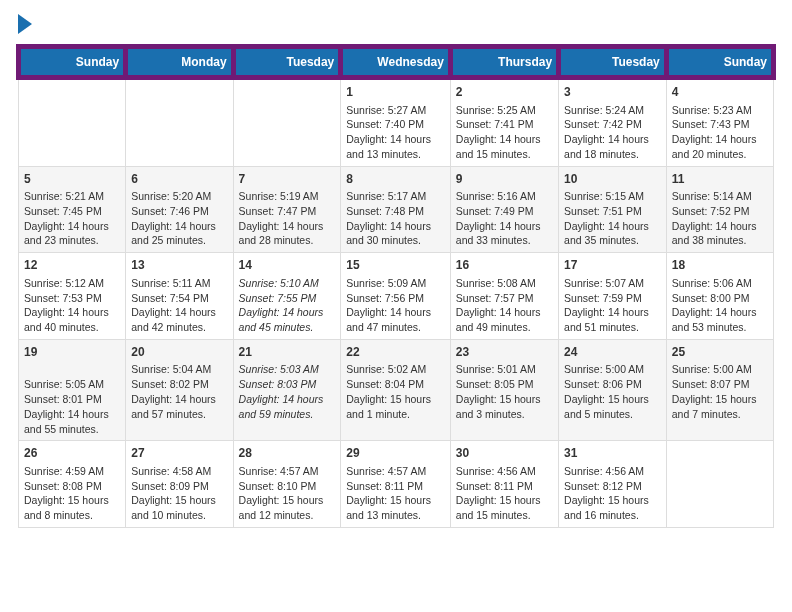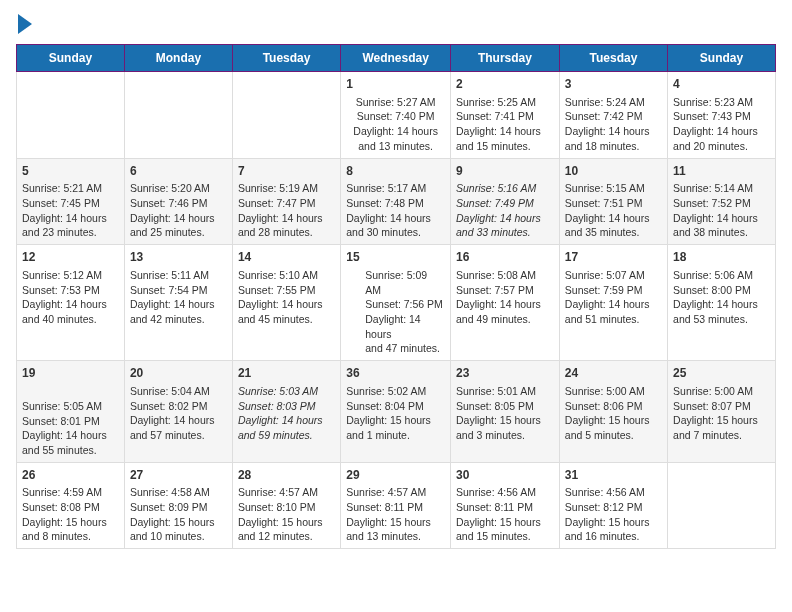"Sunday" .calendar thead tr th { border: 1px solid #701a75 -> 5px solid #701a75; text-align: center -> right }
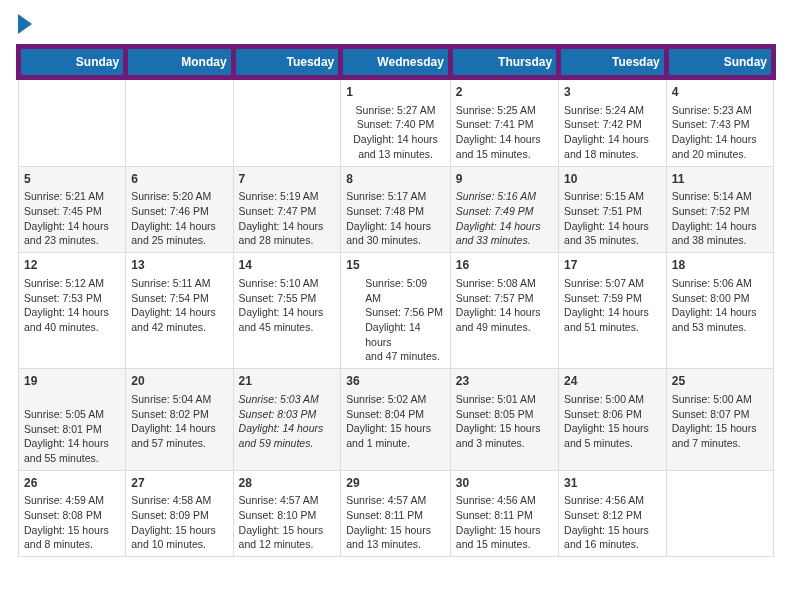"Sunrise: 5:27 AM" div.day-info { text-align: center -> none }
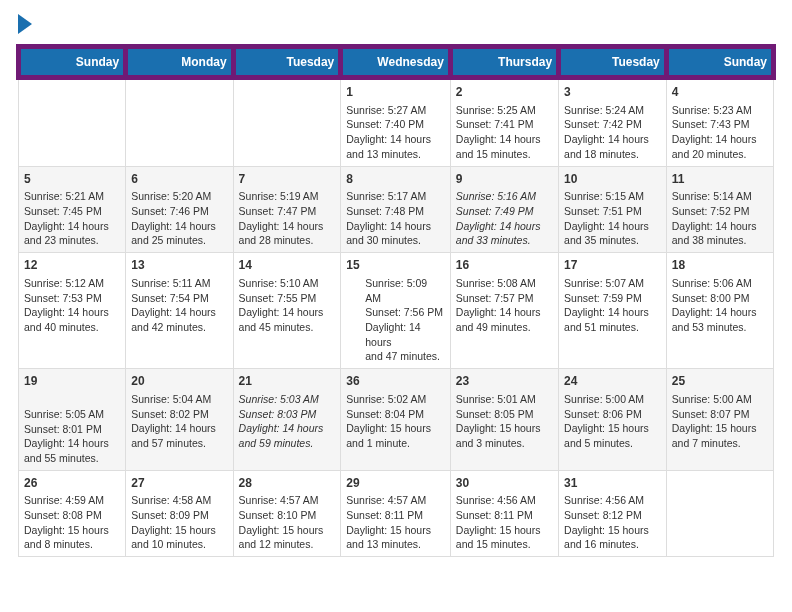"Sunrise: 5:16 AM" div.day-info { font-style: italic -> none }
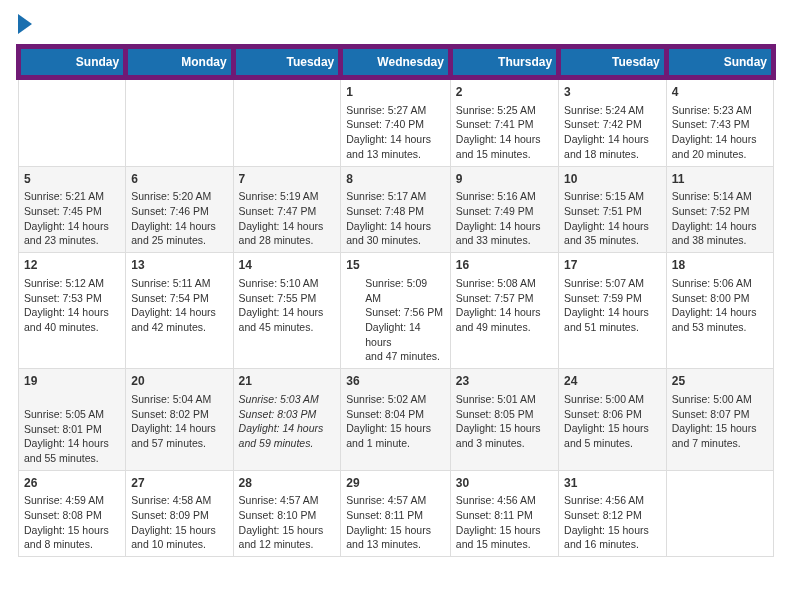"Sunrise: 5:10 AM" div.day-info { font-style: none -> italic }
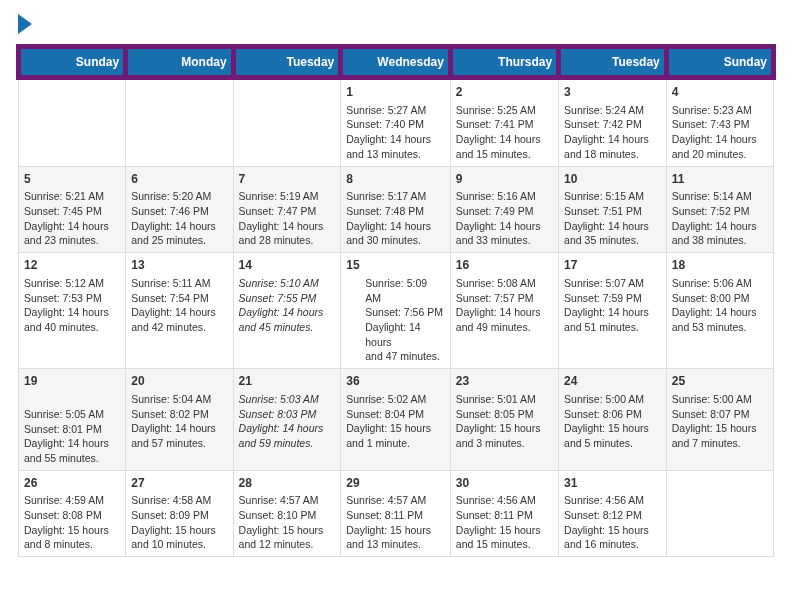"Sunrise: 5:09 AM" div.day-info { margin-left: 19px -> none }
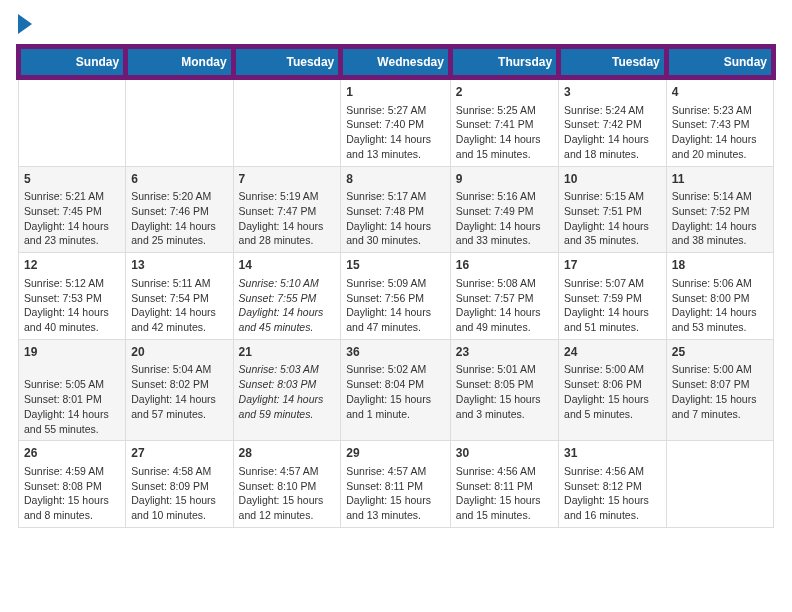"36" span.day-number { text: 36 -> 22 }
